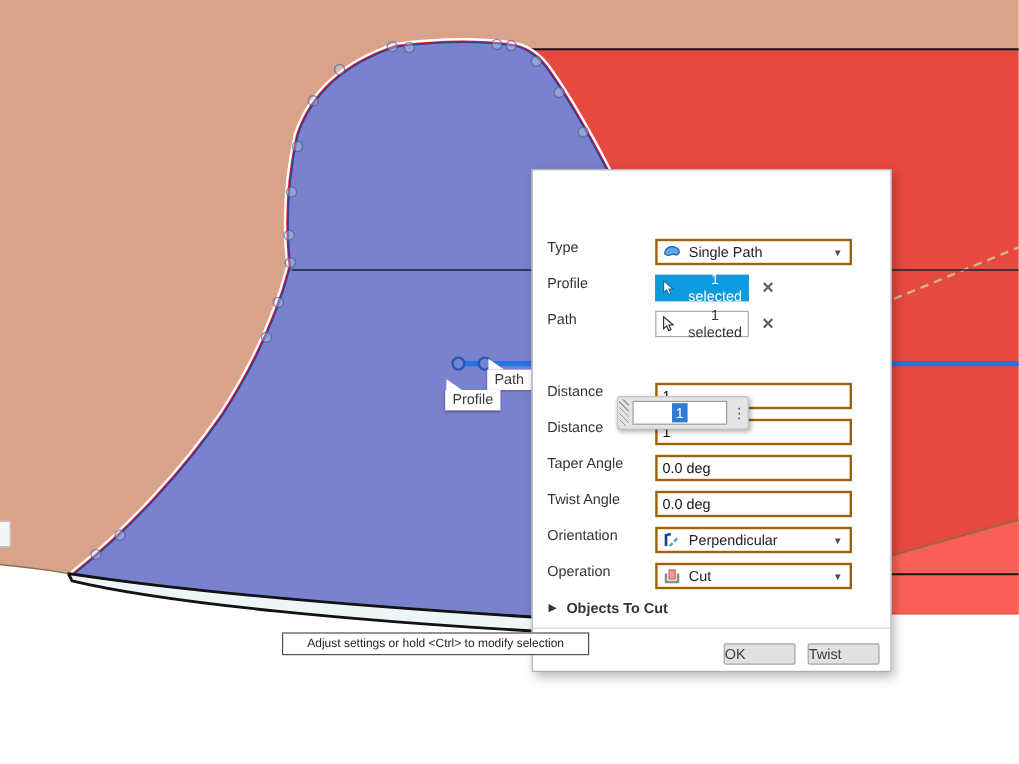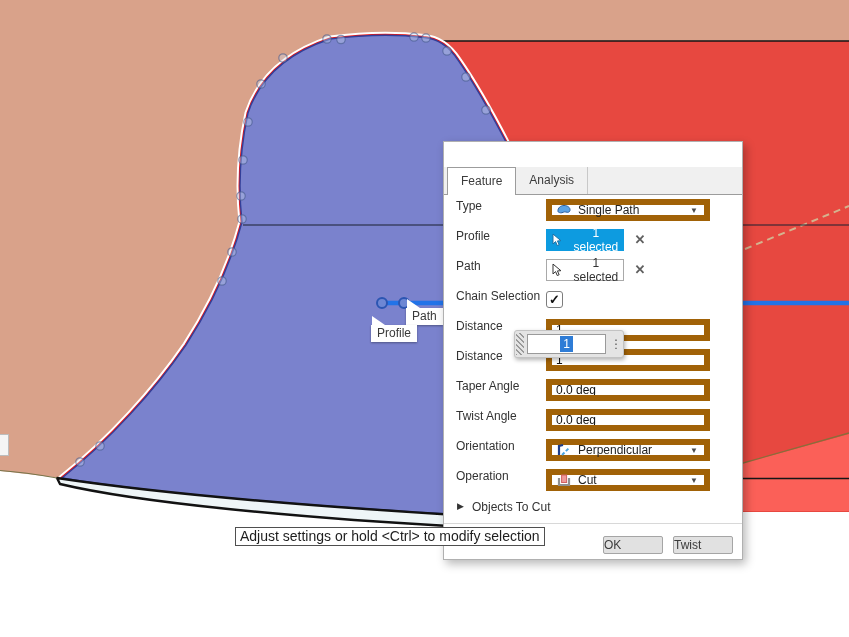"Feature" div { html: <div> <div>Feature</div> <div>Analysis</div> </div> -> none }
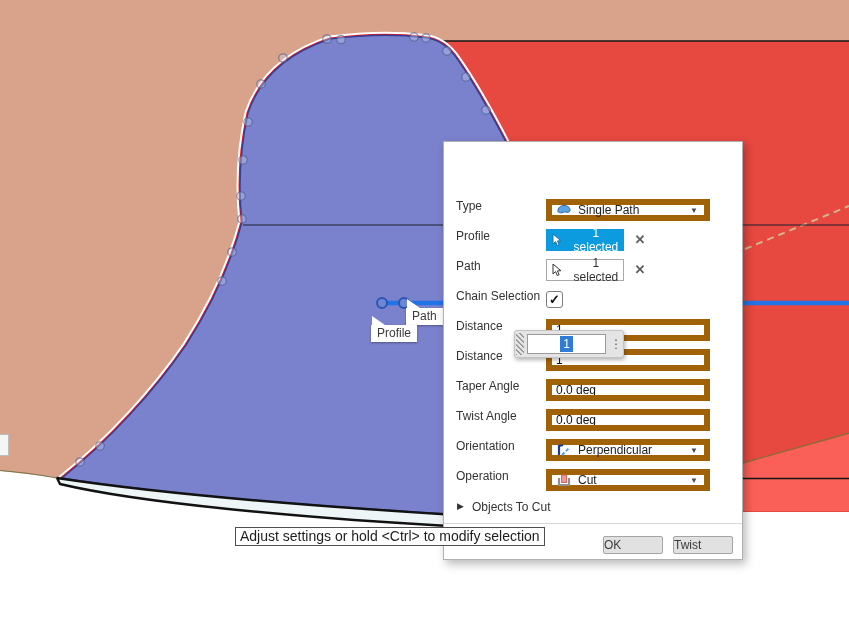"Single Path" .inputbox, .dropdown { border: 6px solid #a16207 -> 2px solid #a16207 }
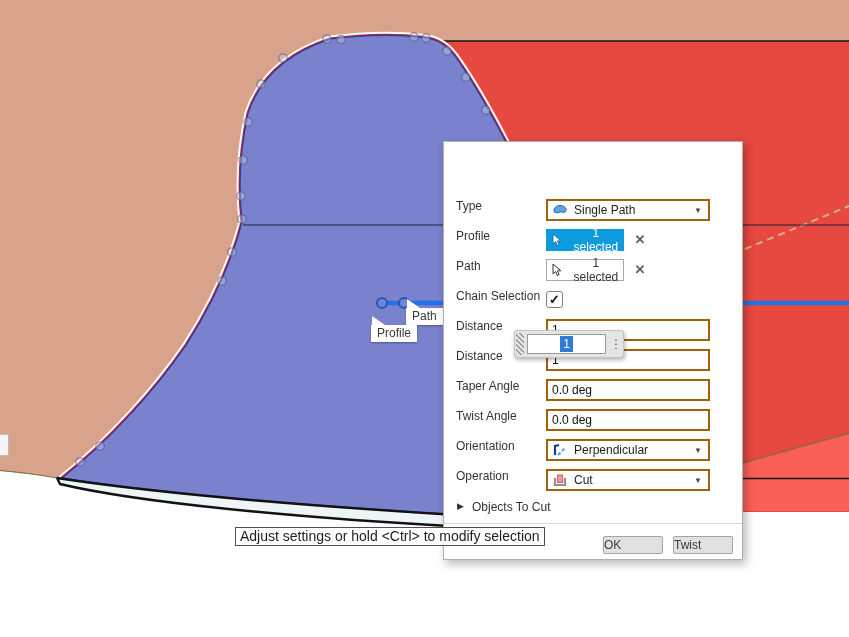"Chain Selection" div.row { html: <div> <div>Chain Selection</div> <div>✓</div> </div> -> none }
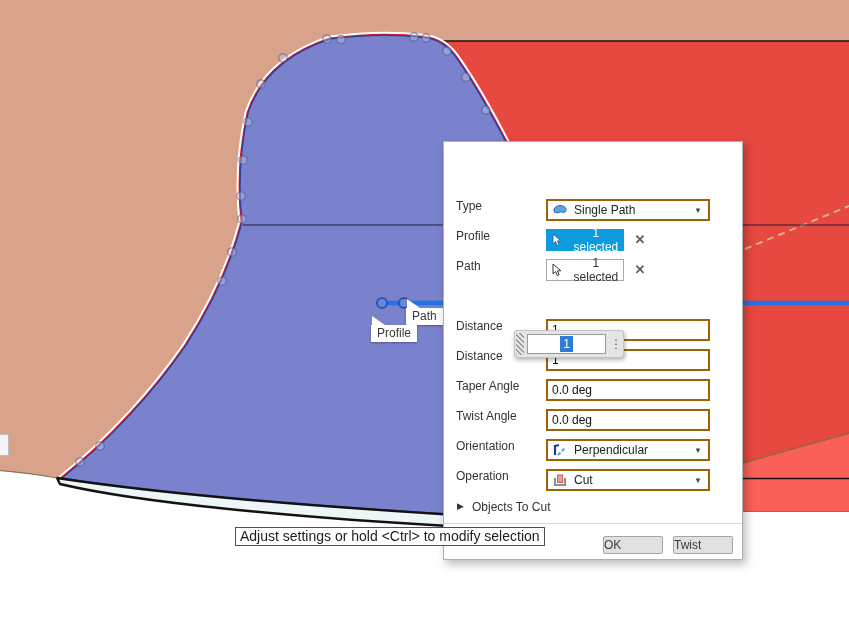"Objects To Cut" #objects-label { font-weight: normal -> bold }
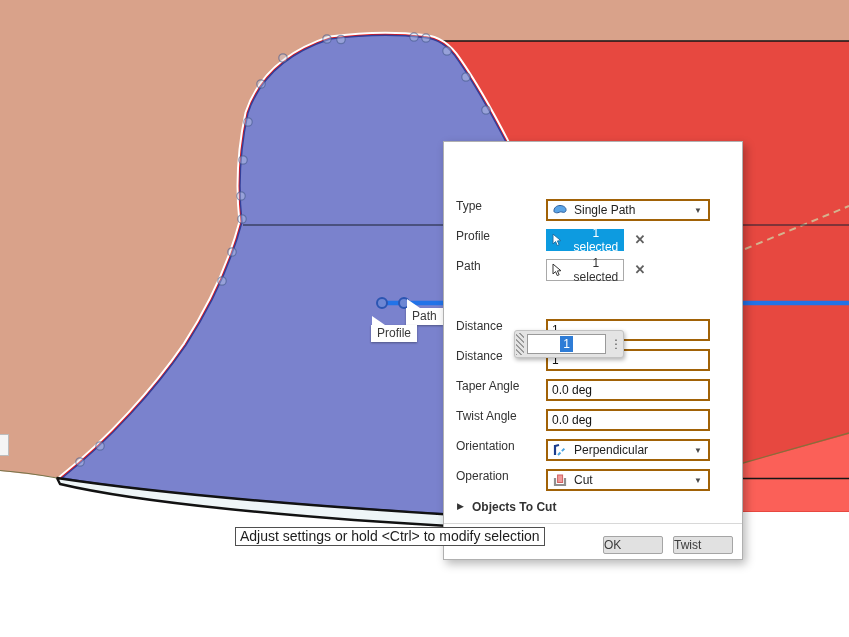"Adjust settings or hold <Ctrl>" #tooltip { font-size: 14px -> 10px; padding: 0 4px -> 0 20px }
